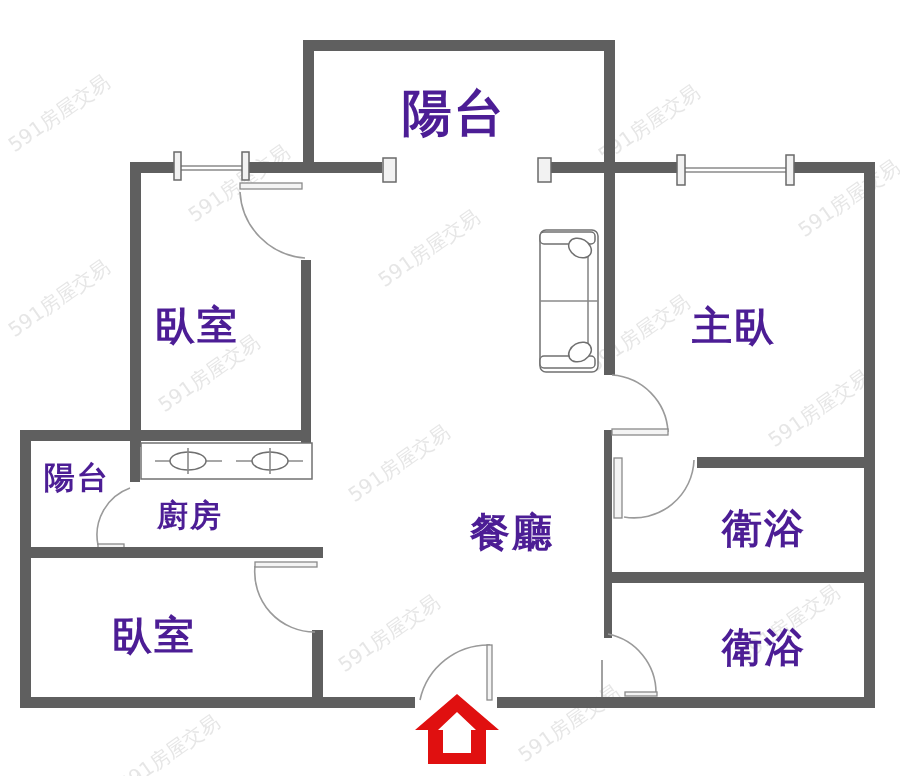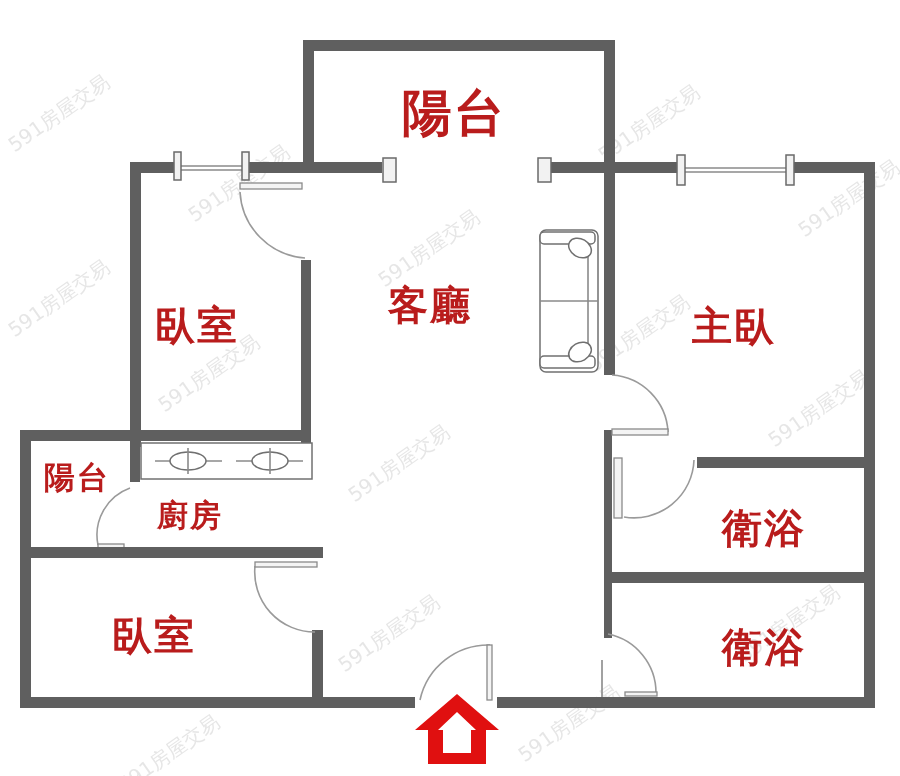"陽台" .room-label { color: #b91c1c -> #4c1d95 }
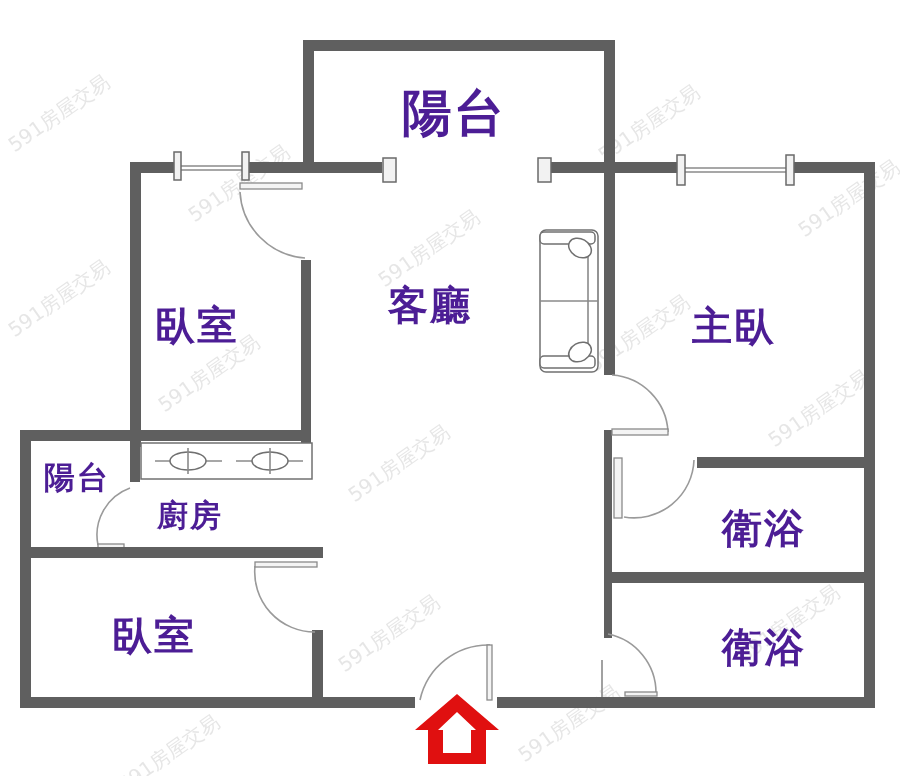"客廳" div.room-label { html: <div>客廳</div> -> none }
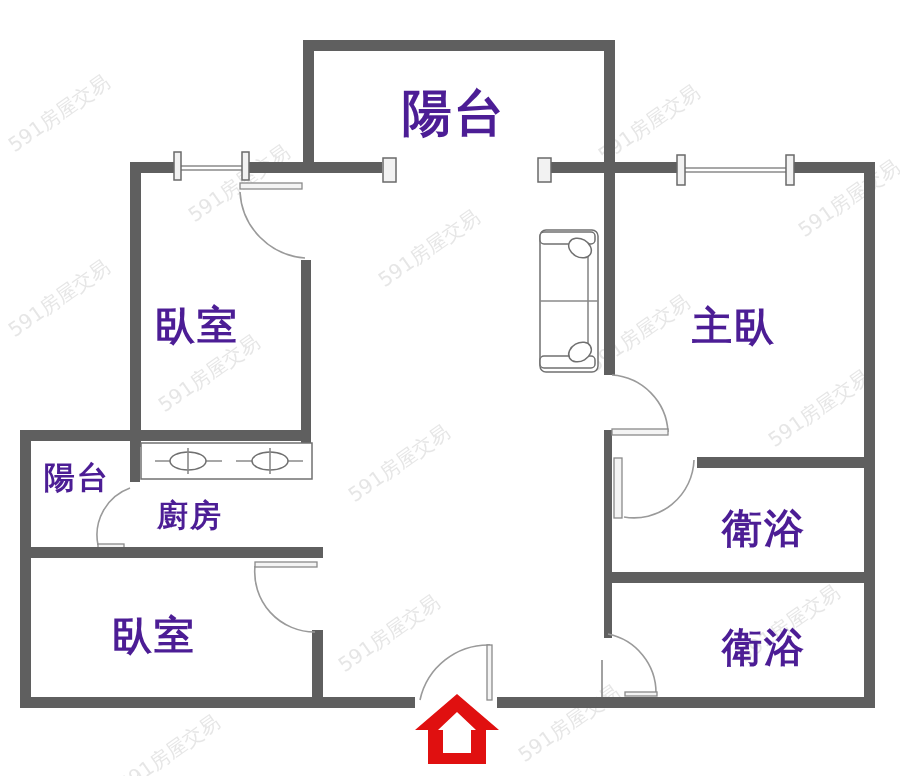"餐廳" div.room-label { html: none -> <div>餐廳</div> }
